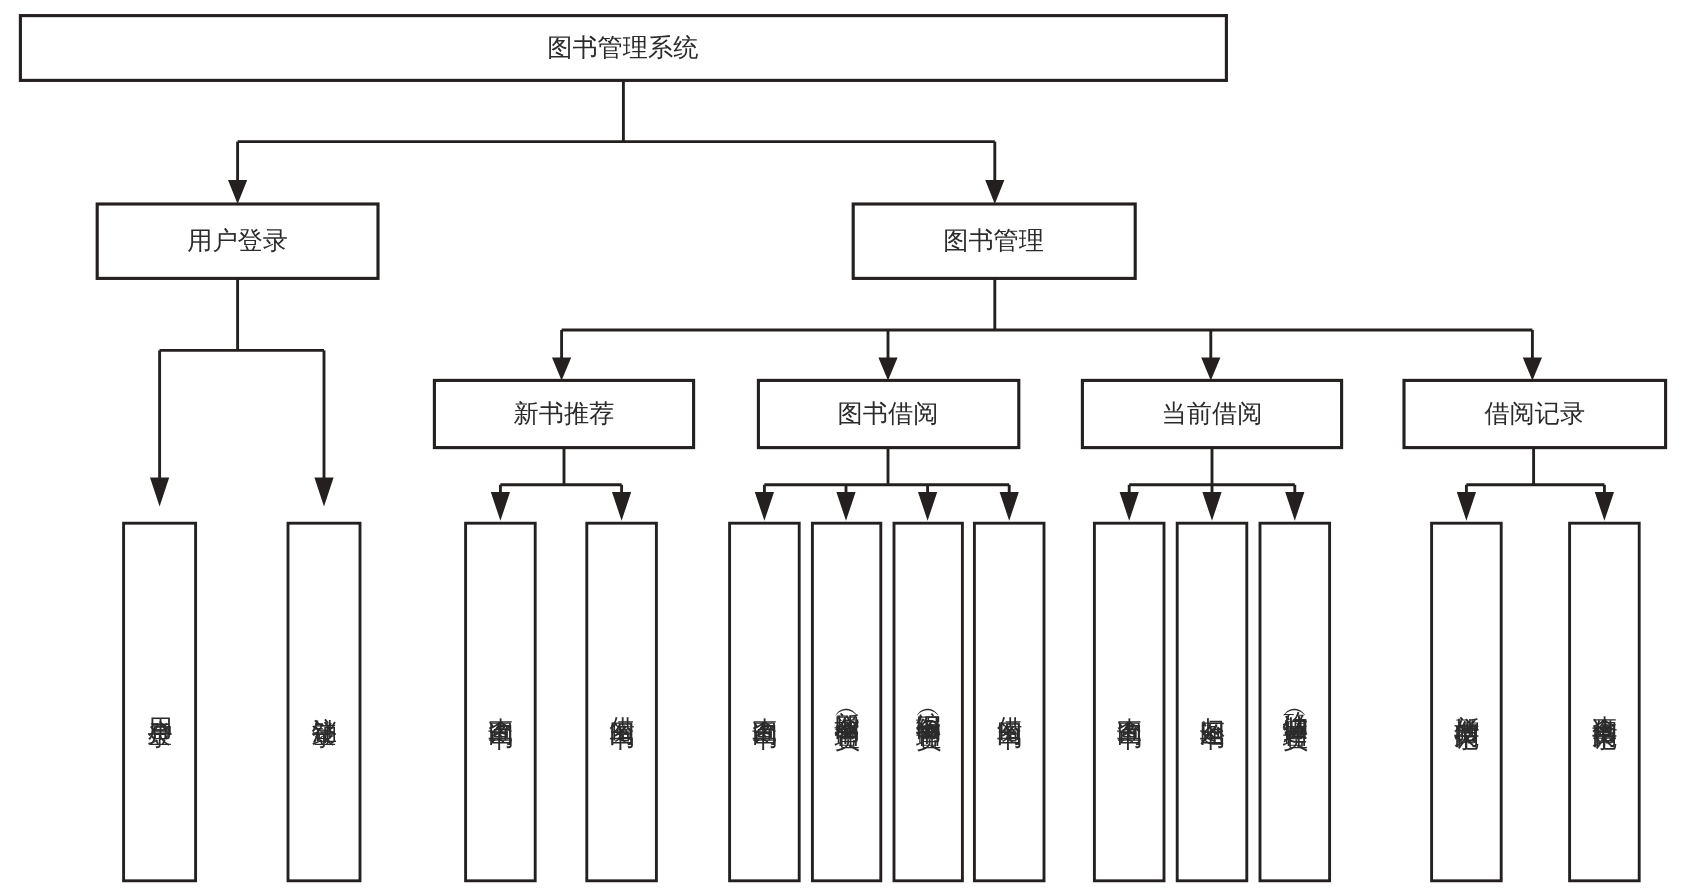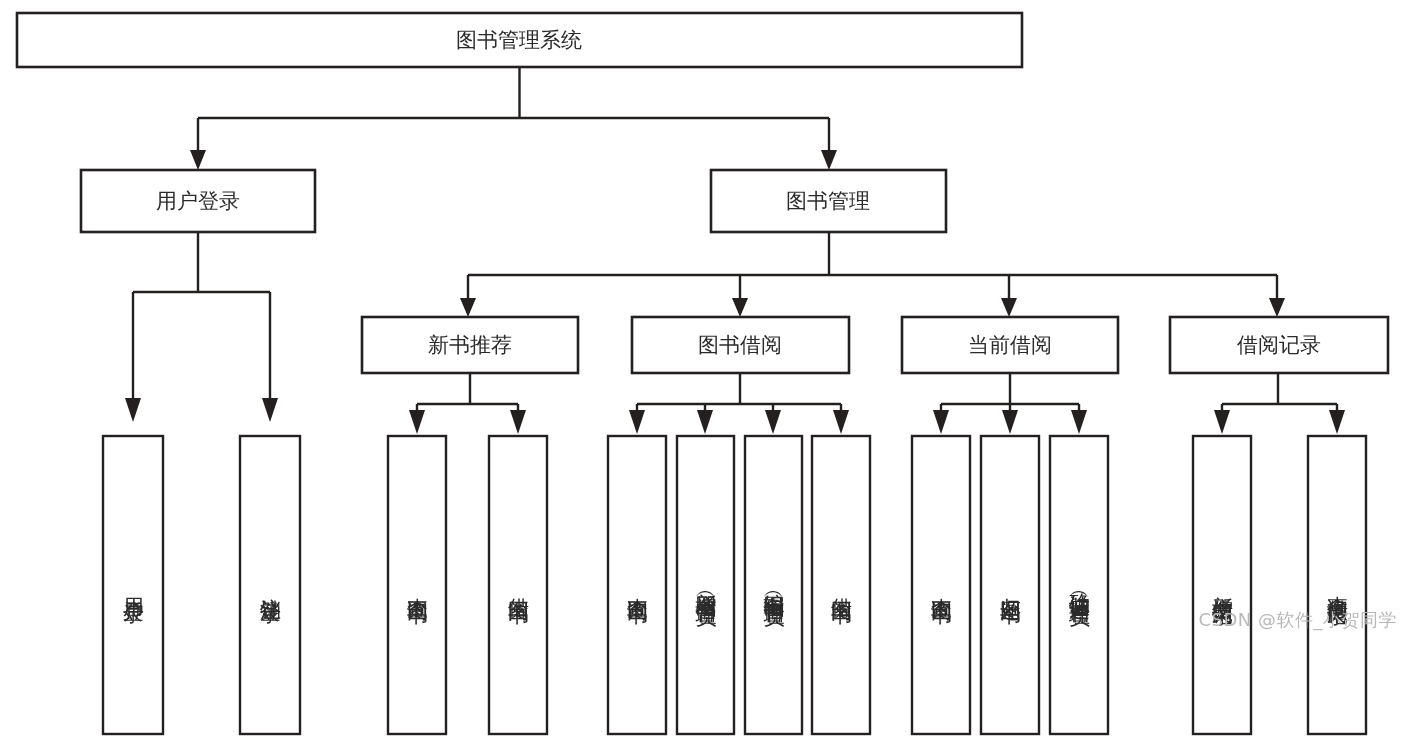"CSDN @软件_小贺同学" div.watermark { html: <div>CSDN @软件_小贺同学</div> -> none }
